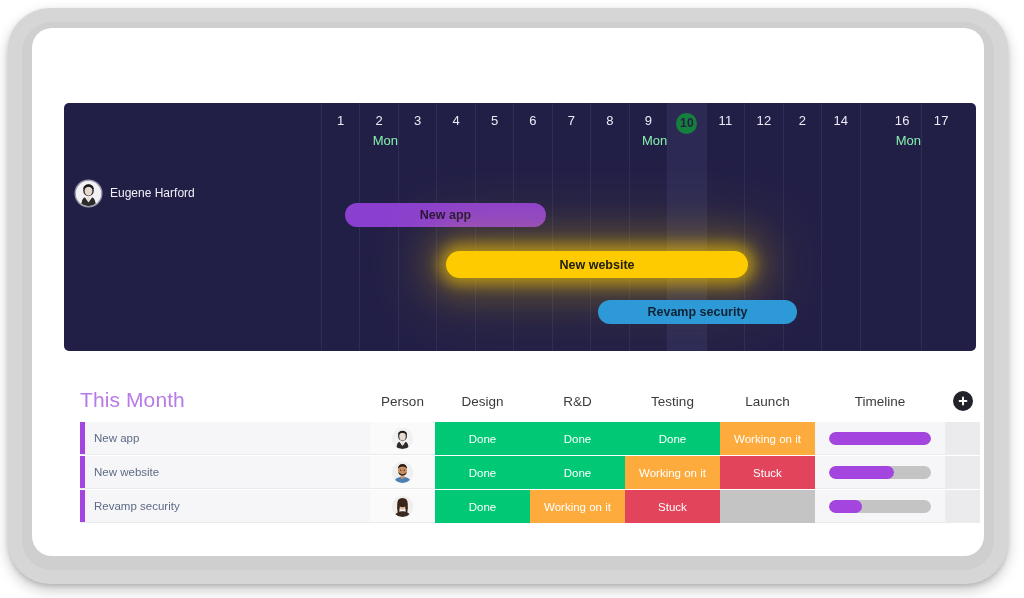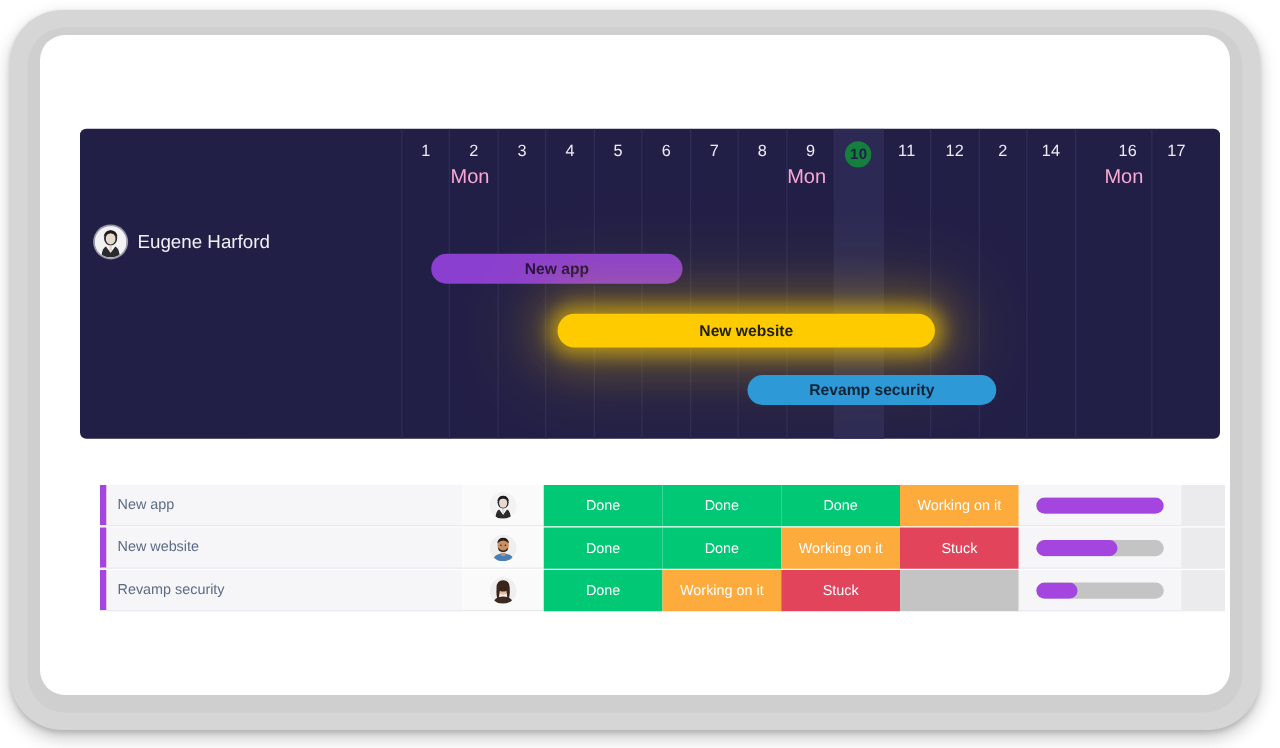"Mon" .gcol-dow { color: #f9a8d4 -> #86efac; font-size: 16px -> 13px; text-align: left -> right }
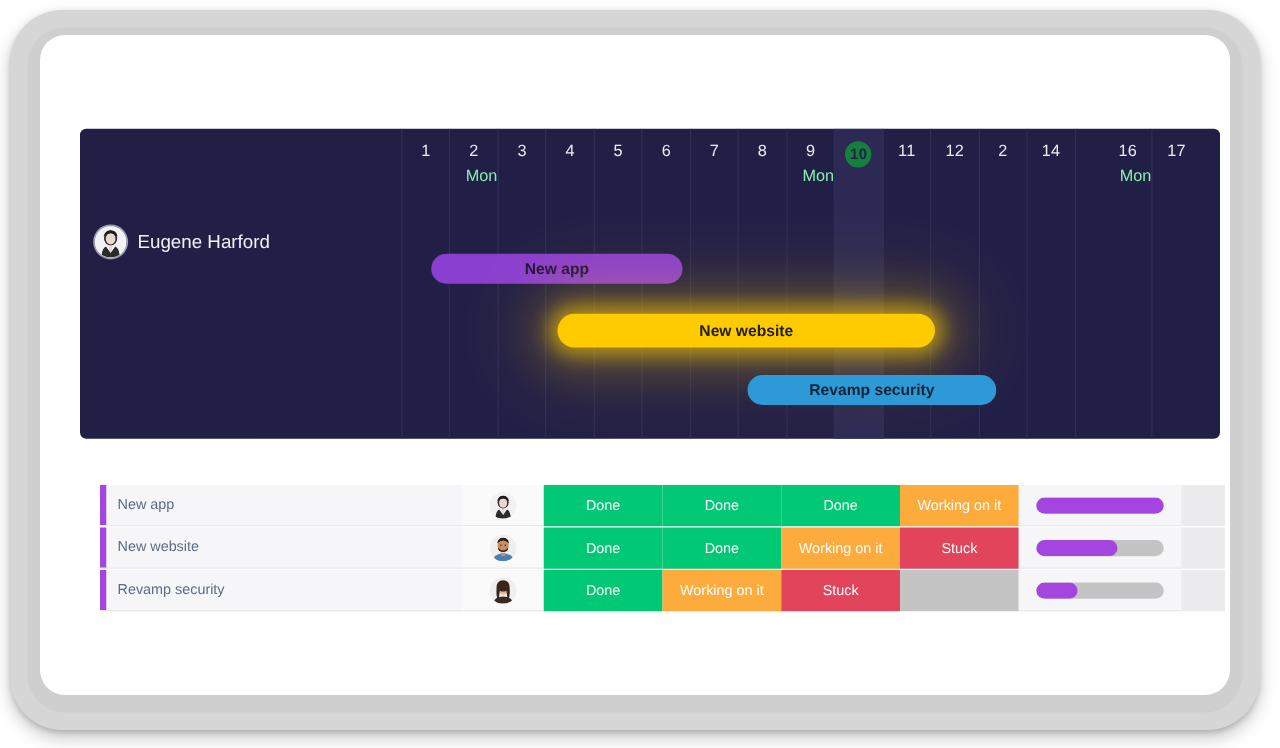"Eugene Harford" .person-name { font-size: 15px -> 12px }
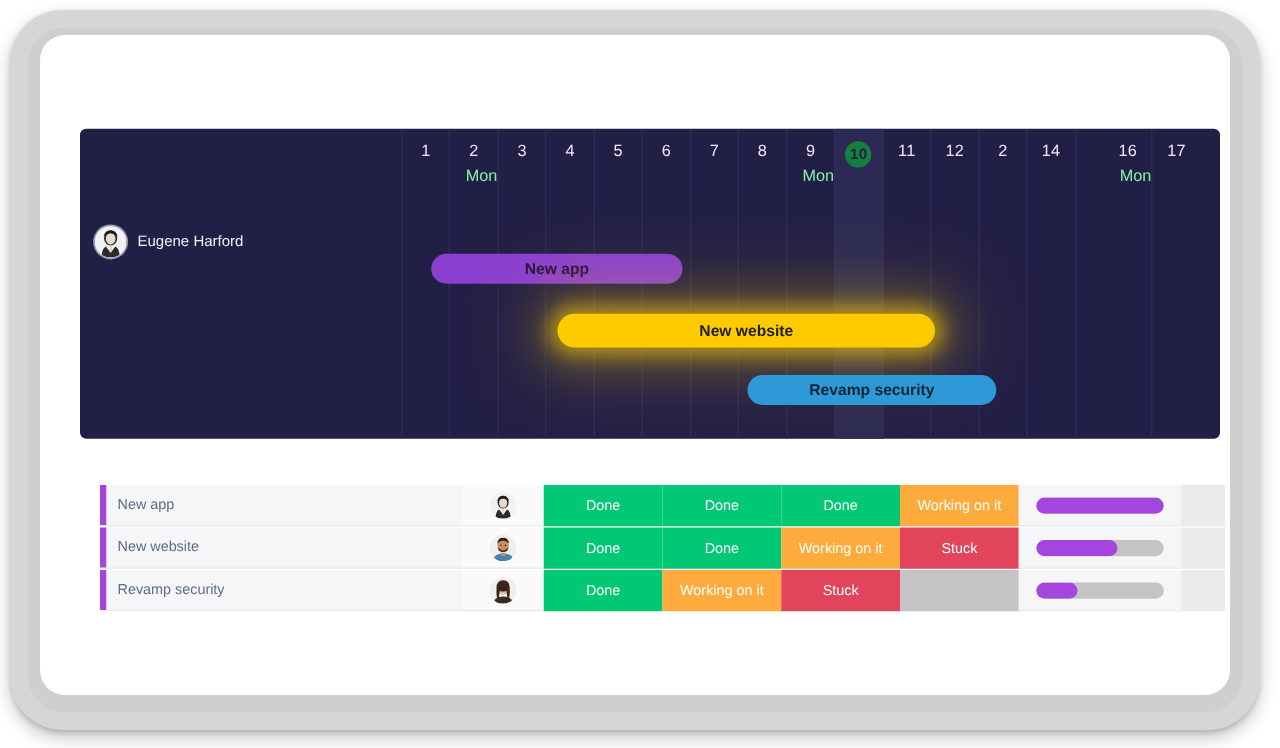"This Month" div.board-head { html: none -> <div> <div>This Month</div> <div> <div>Person</div> <div>Design</div> <div>R&amp;D</div> <div>Testing</div> <div>Launch</div> <div>Timeline</div> <div> <svg> <rect></rect> <rect></rect> </svg> </div> </div> </div> }
